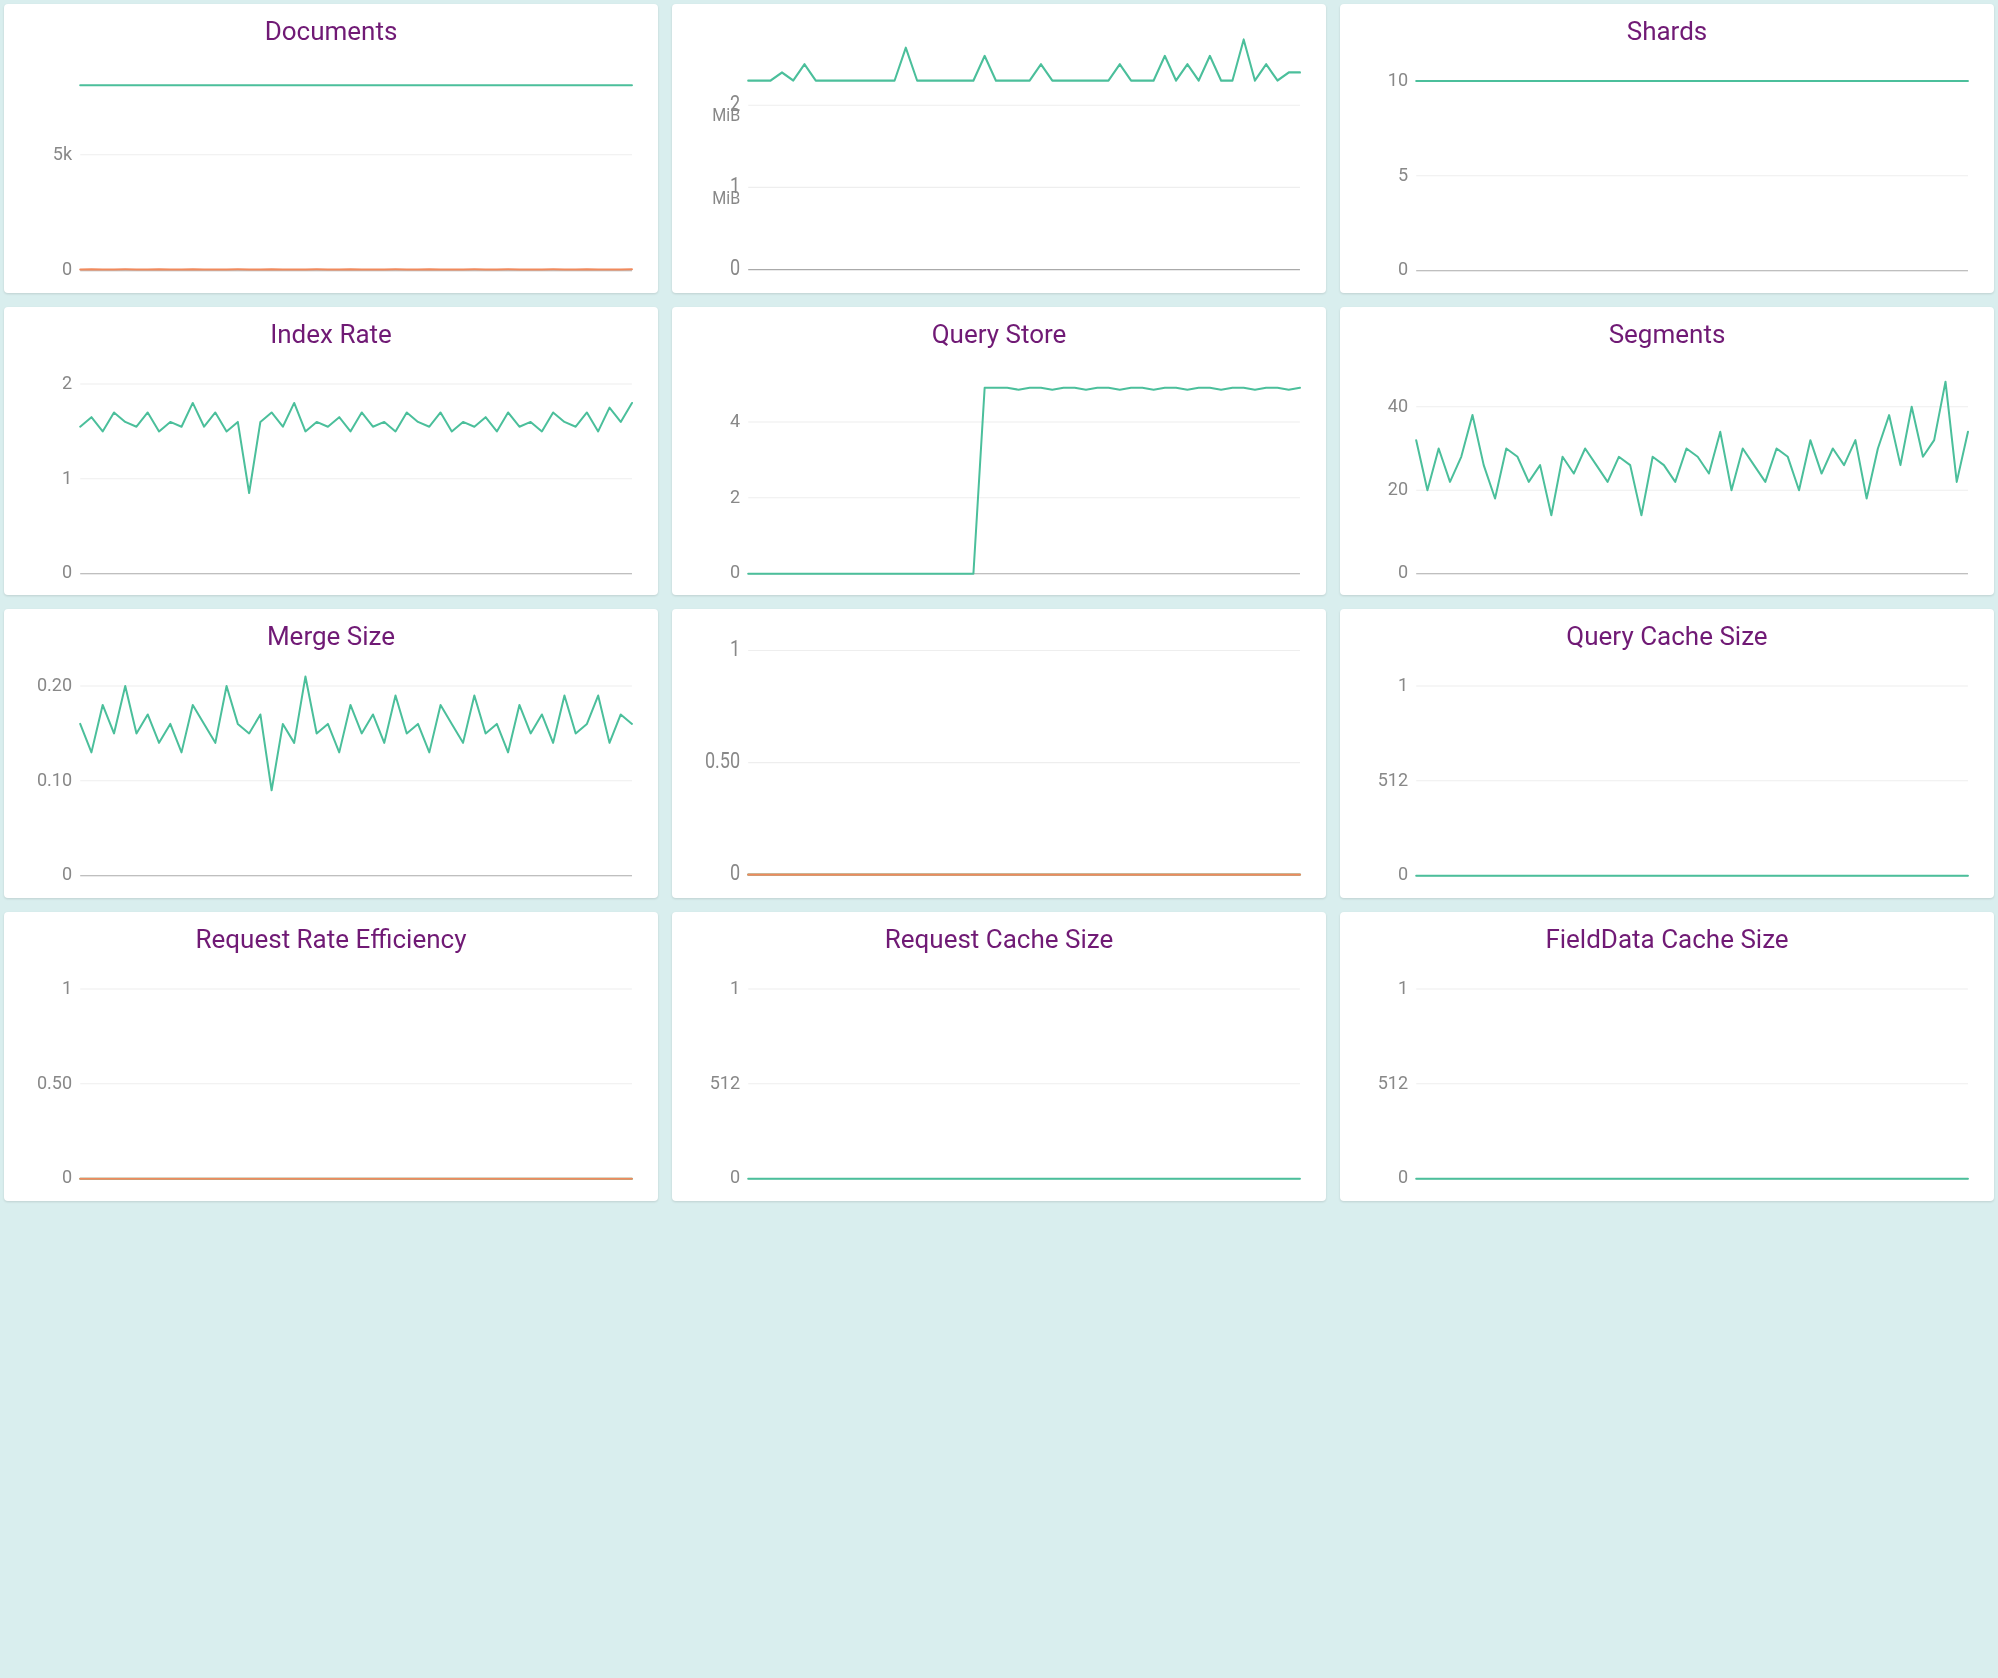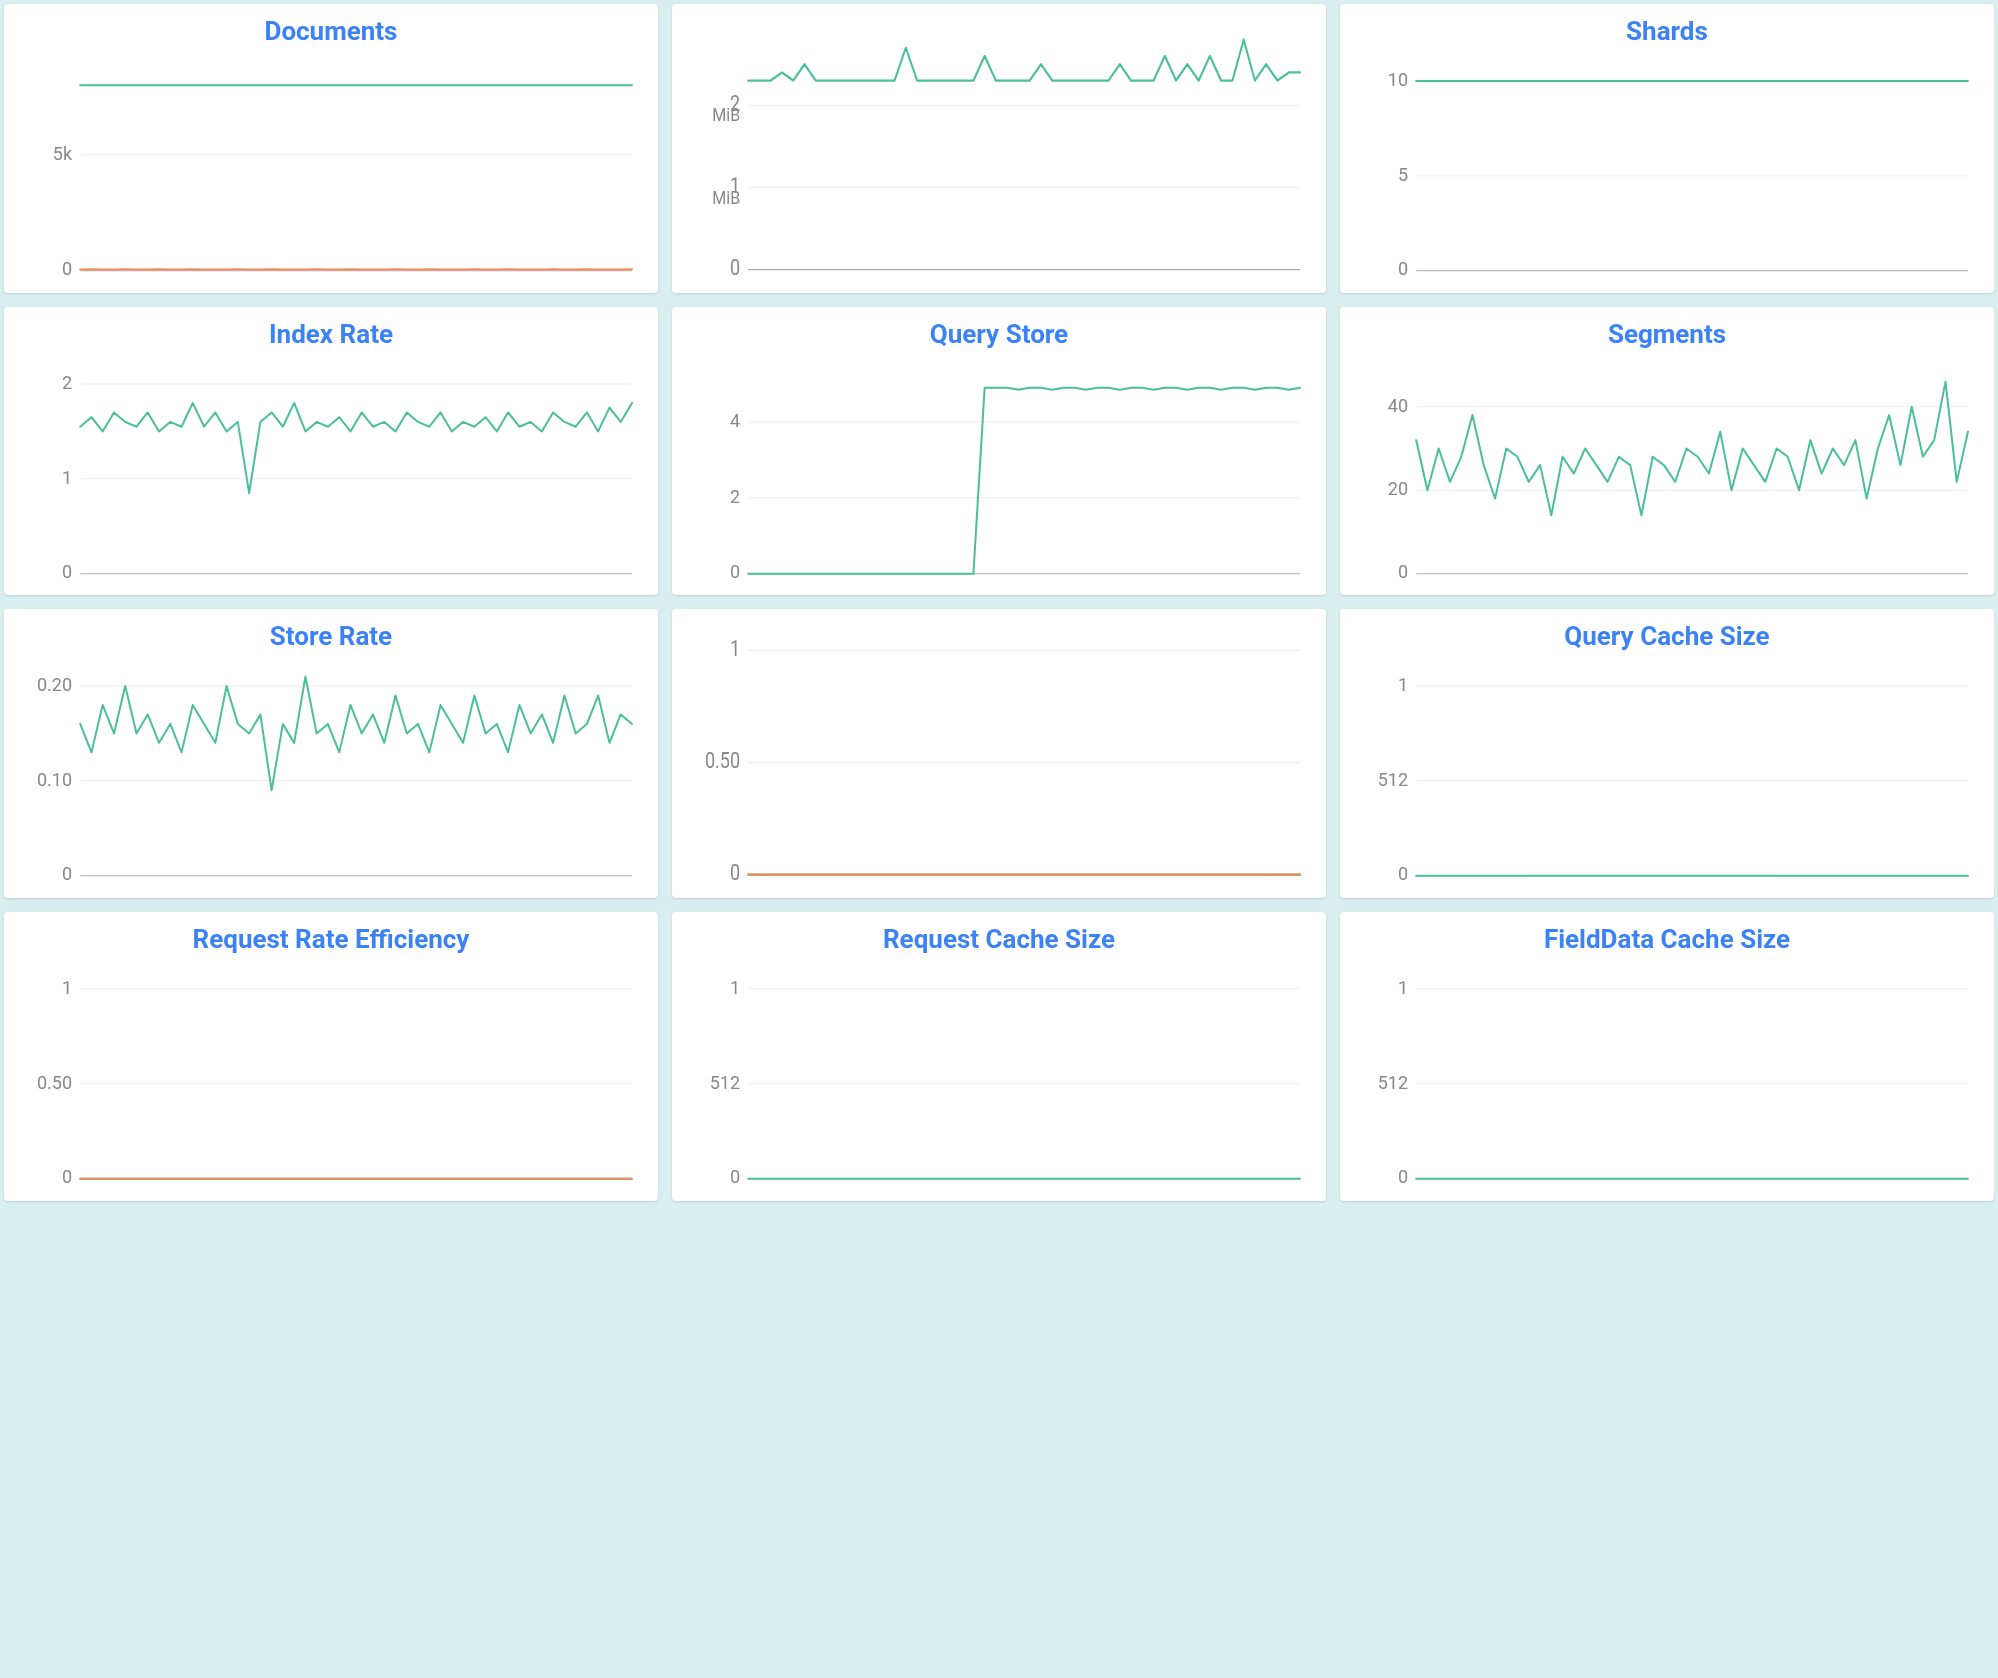"Documents" .panel-title { color: #3b82f6 -> #701a75; font-weight: 700 -> 400 }
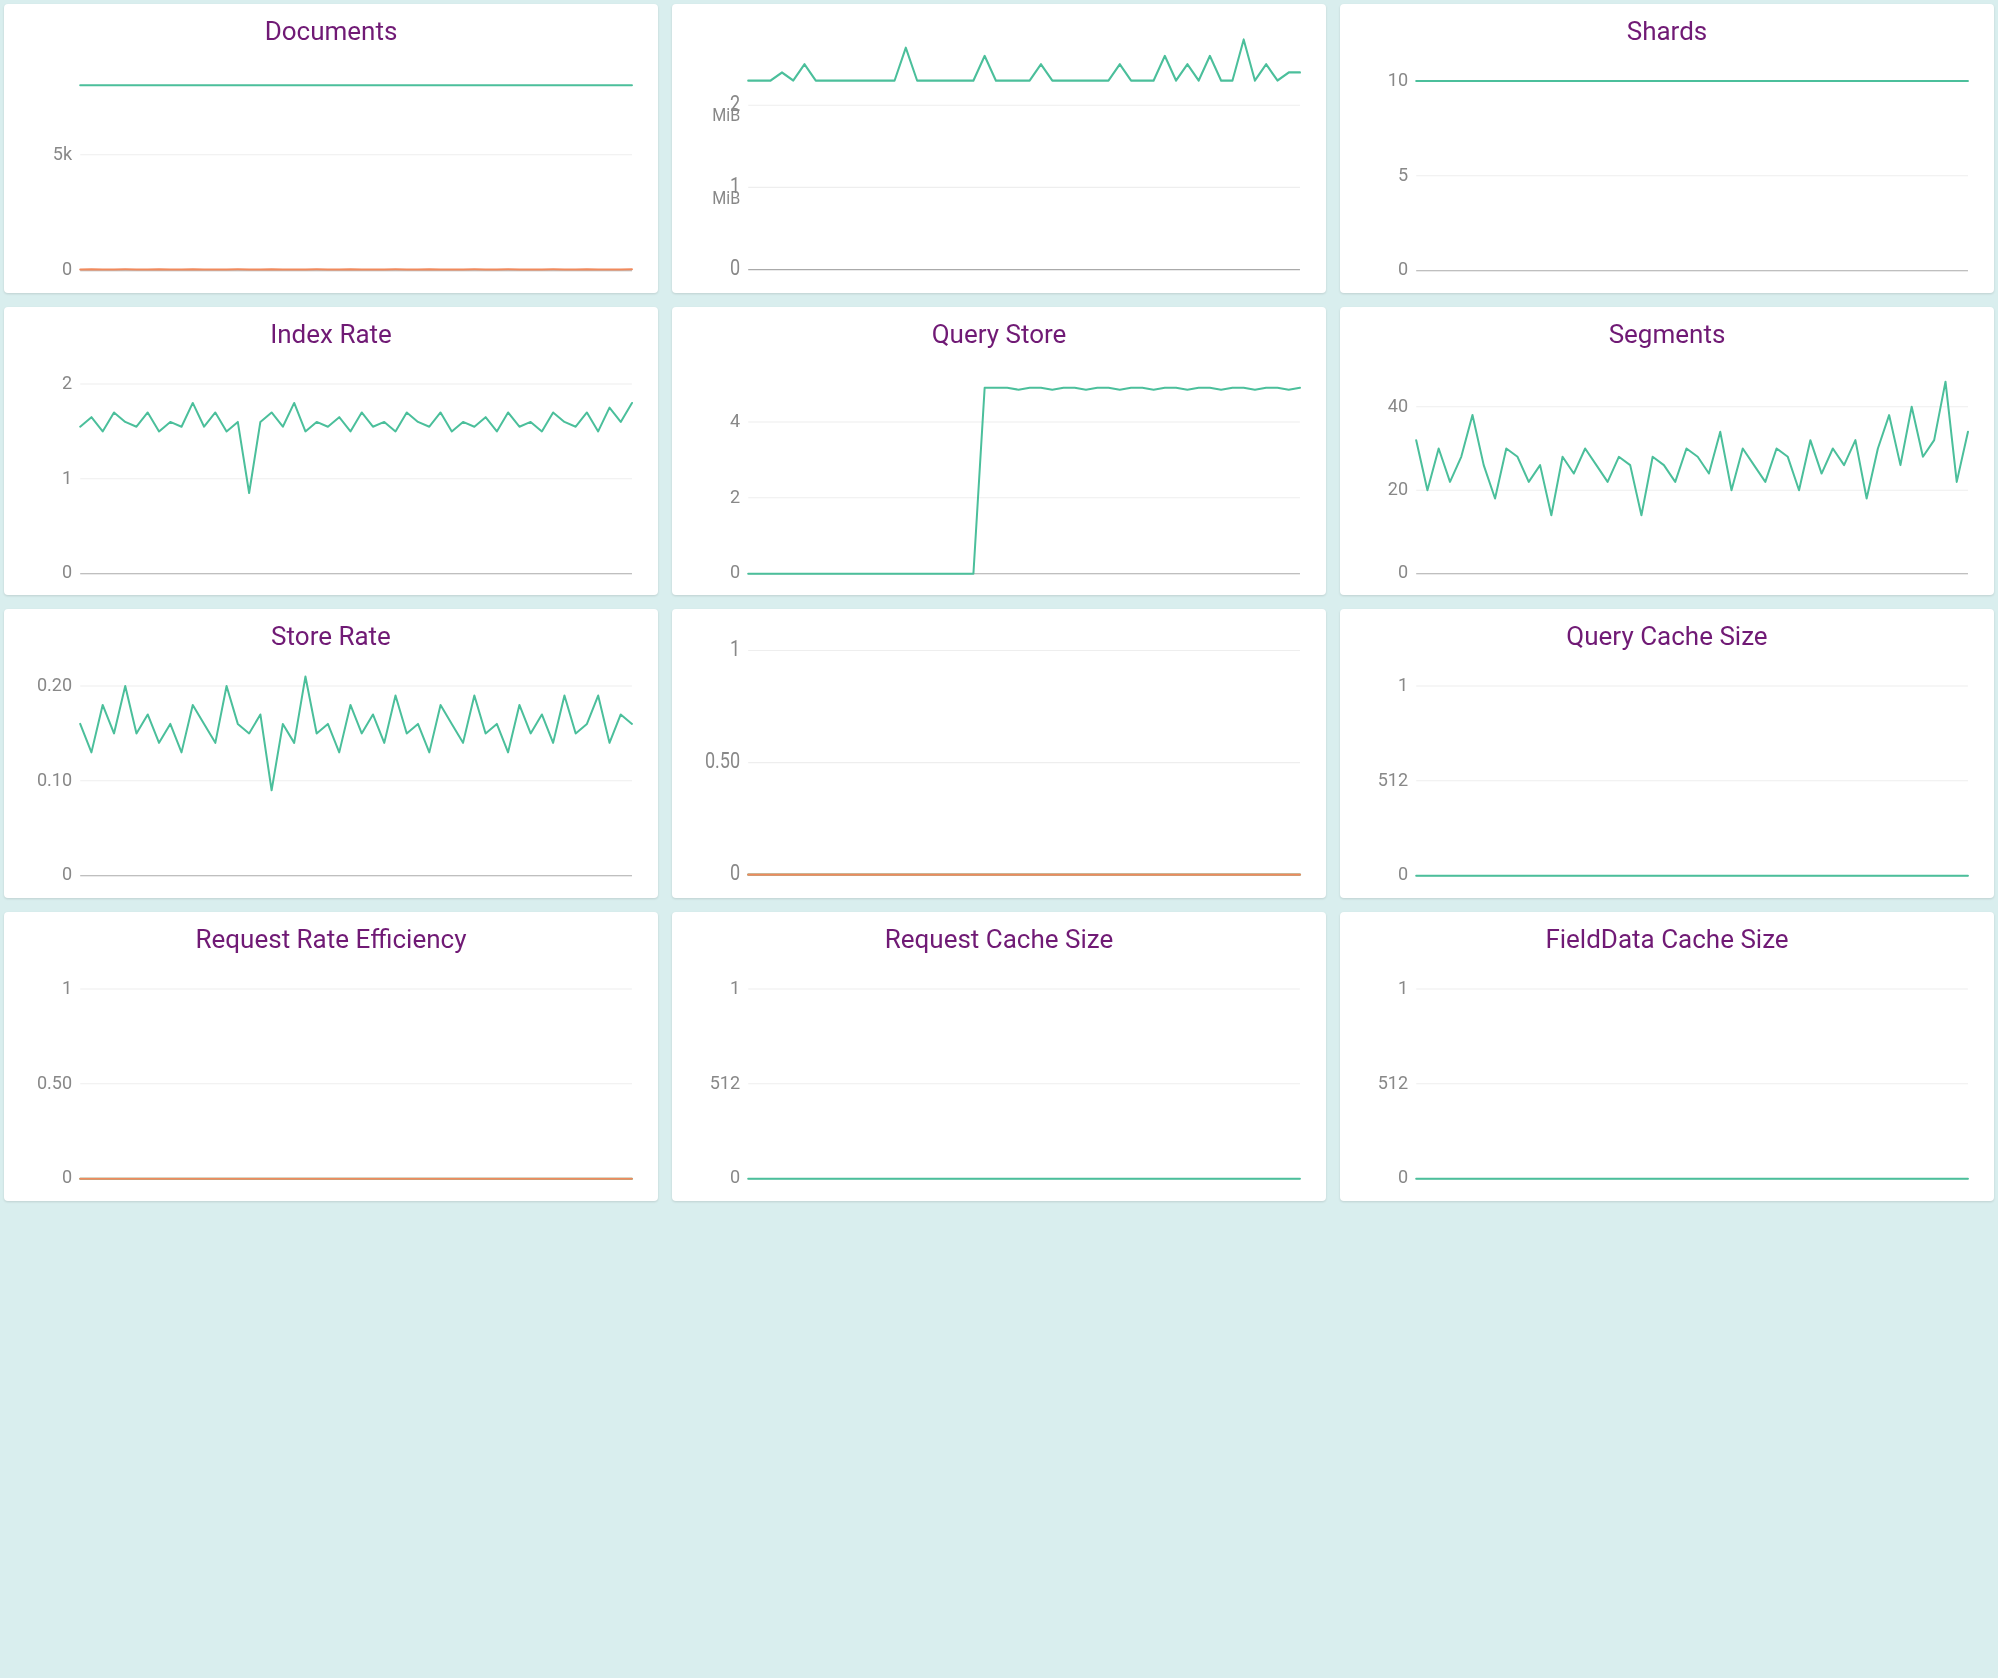"Store Rate" div.panel-title { text: Store Rate -> Merge Size }
